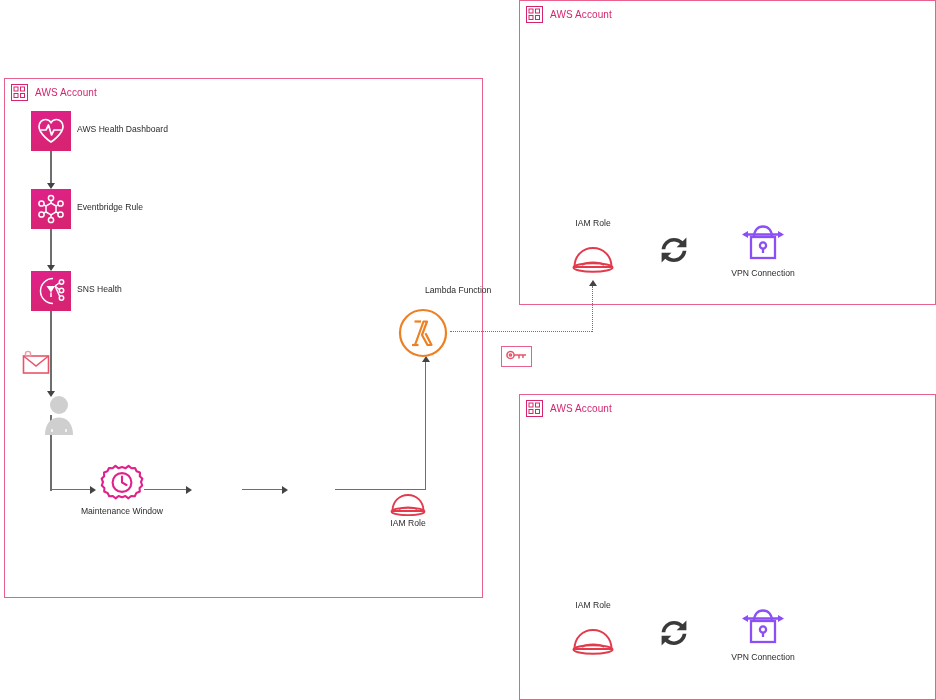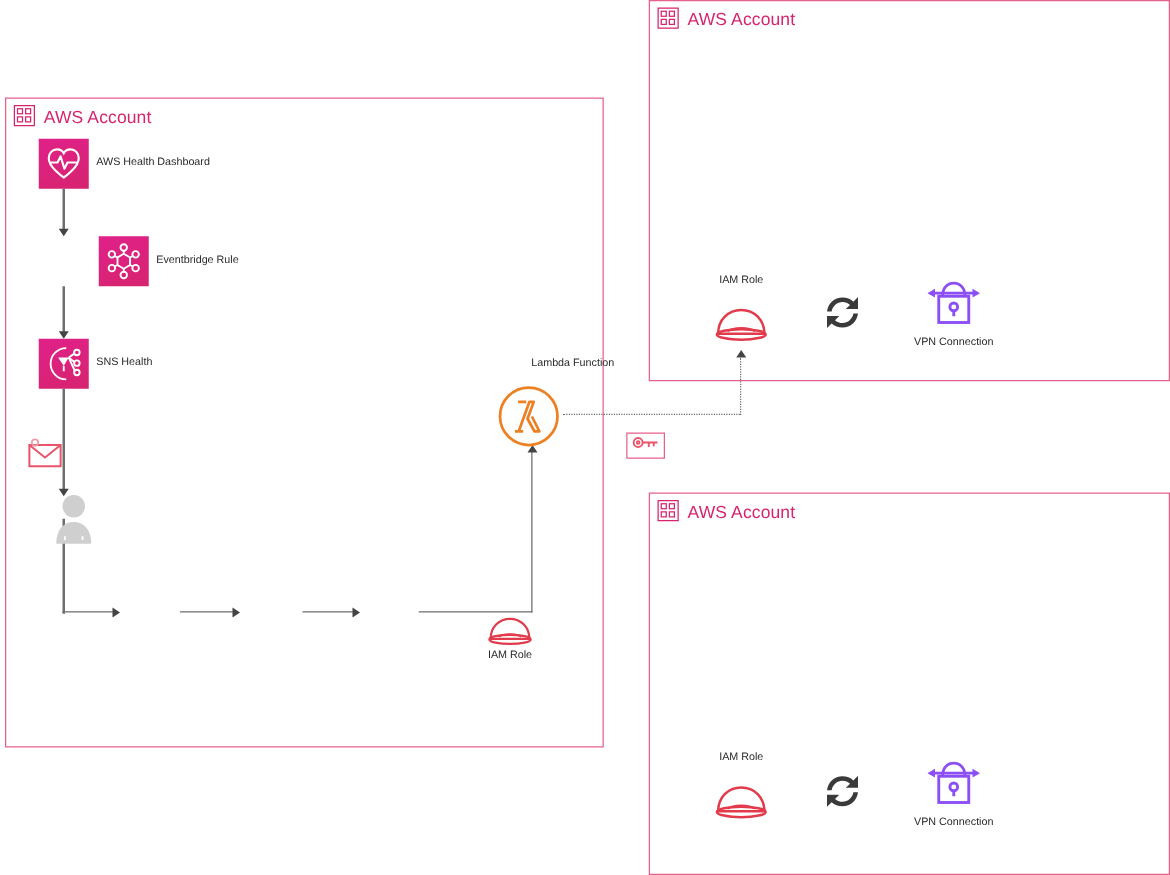"AWS Account" .acct-label { font-size: 14px -> 10px }
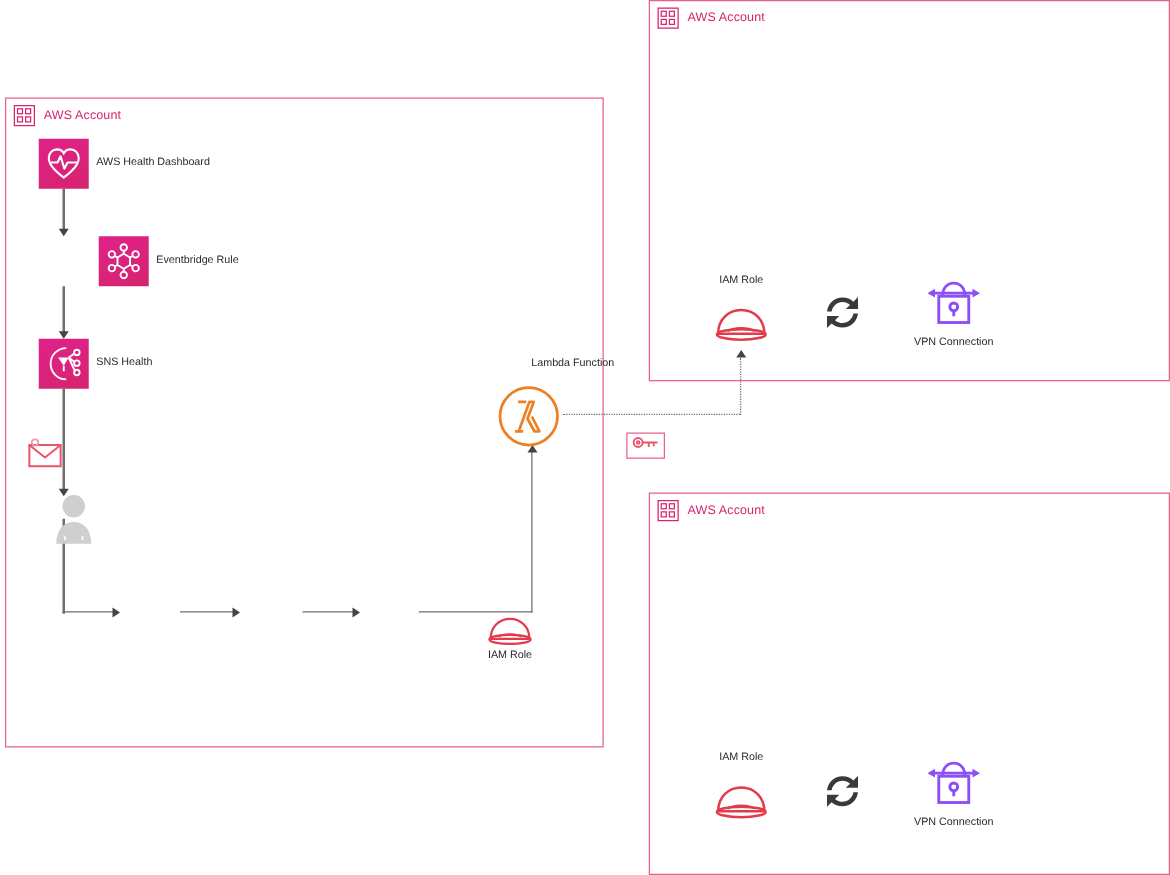"Eventbridge Rule" div.node { margin-left: 48px -> none }
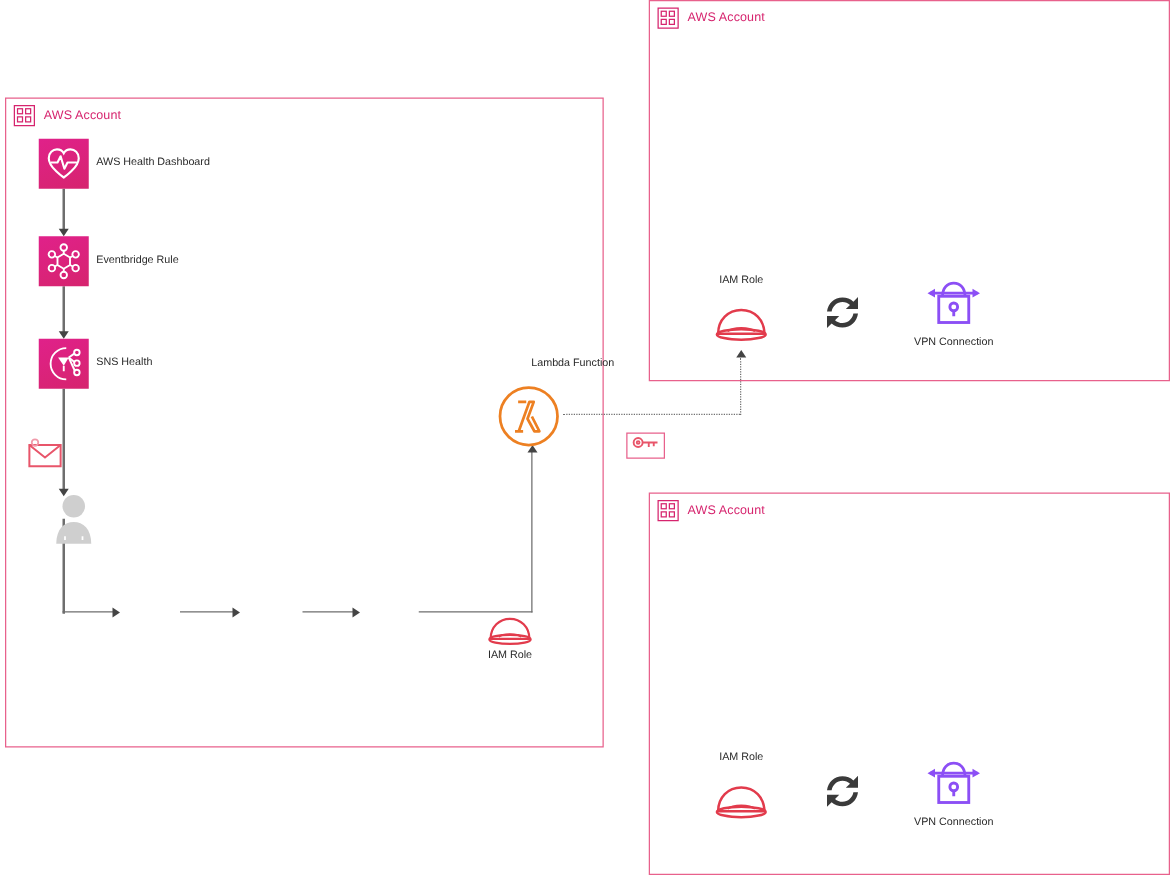"Maintenance Window" div.node { html: none -> <div> <span> <svg> <g> <path></path> <circle></circle> <polyline></polyline> </g> </svg> </span> <span>Maintenance Window</span> </div> }
